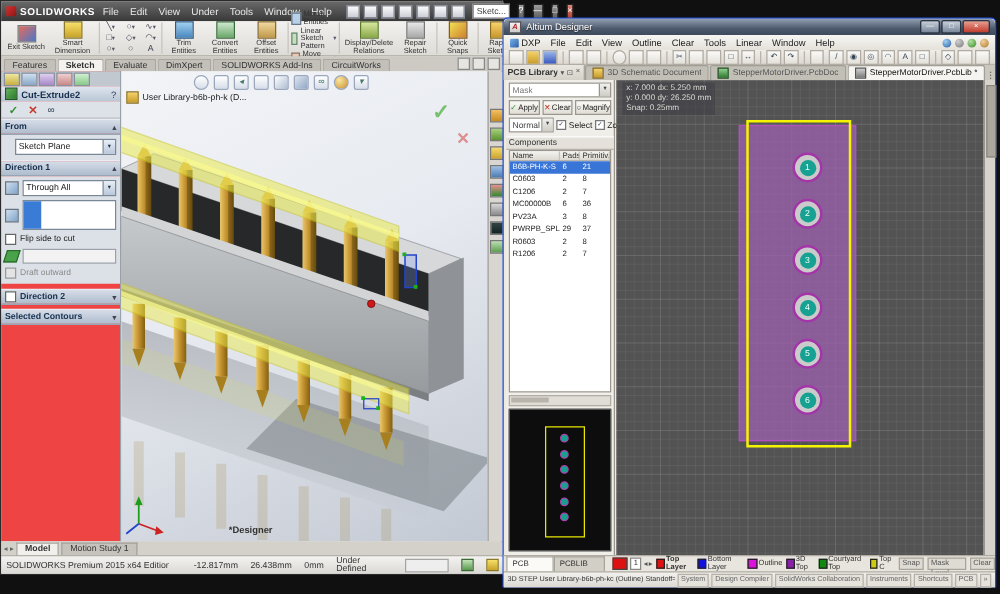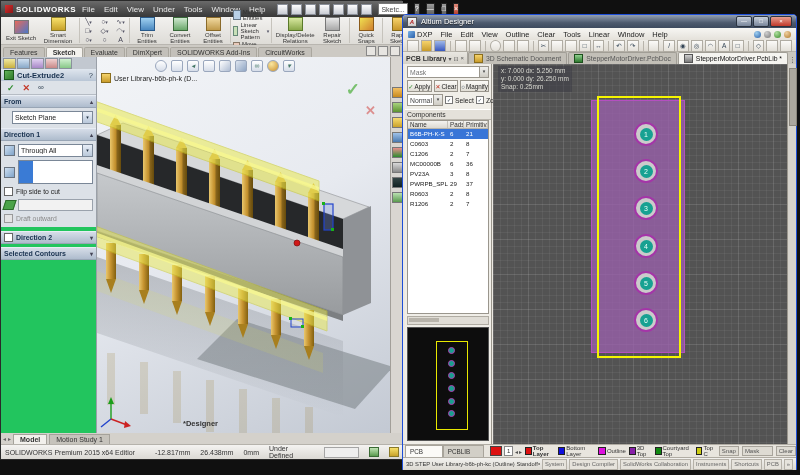"Cut-Extrude2" .pm { background: #22c55e -> #ef4444 }
